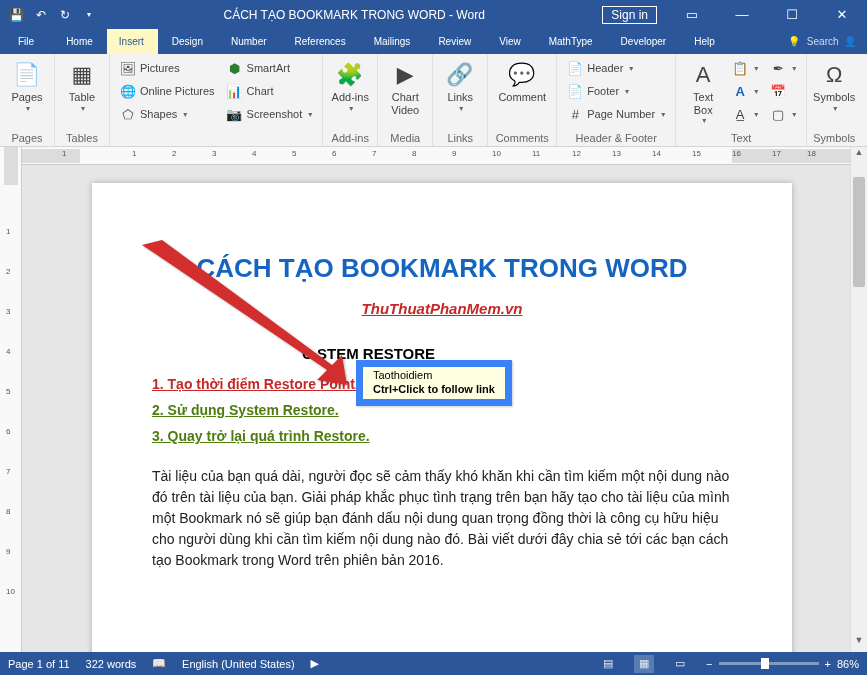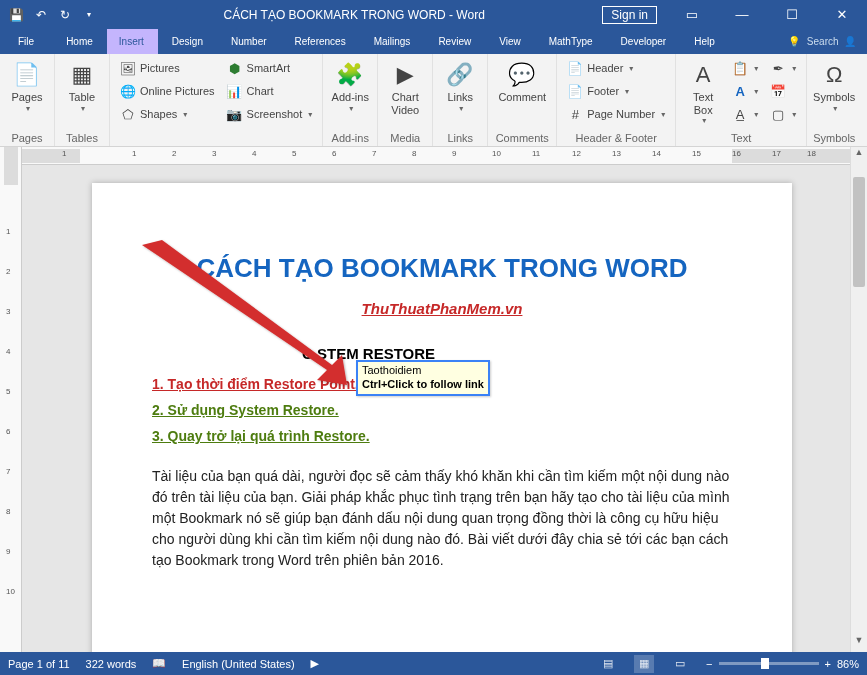"Insert" .ribbon-tabs .tab.active { background: #c4b5fd -> #fef9c3 }
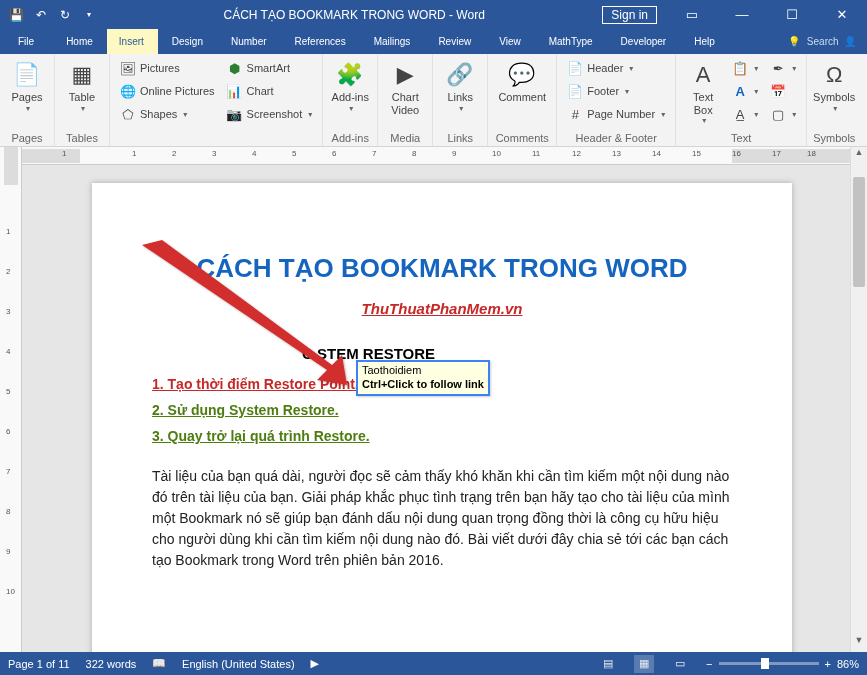"Taothoidiem" .linktip { border: 2px solid #3b82f6 -> 7px solid #3b82f6; padding: 2px 4px -> 2px 10px }
